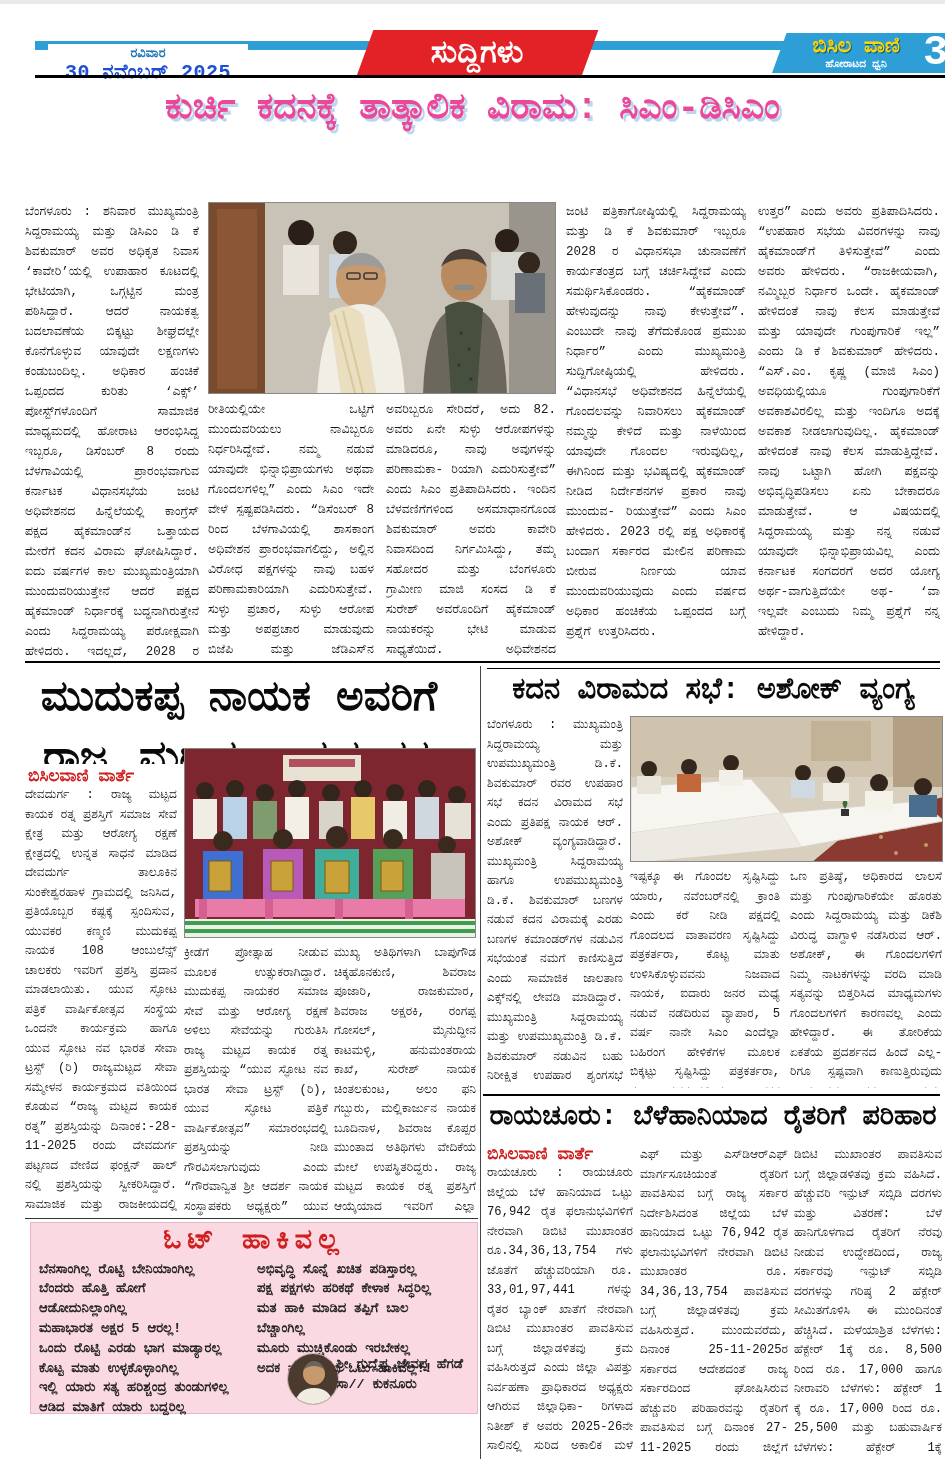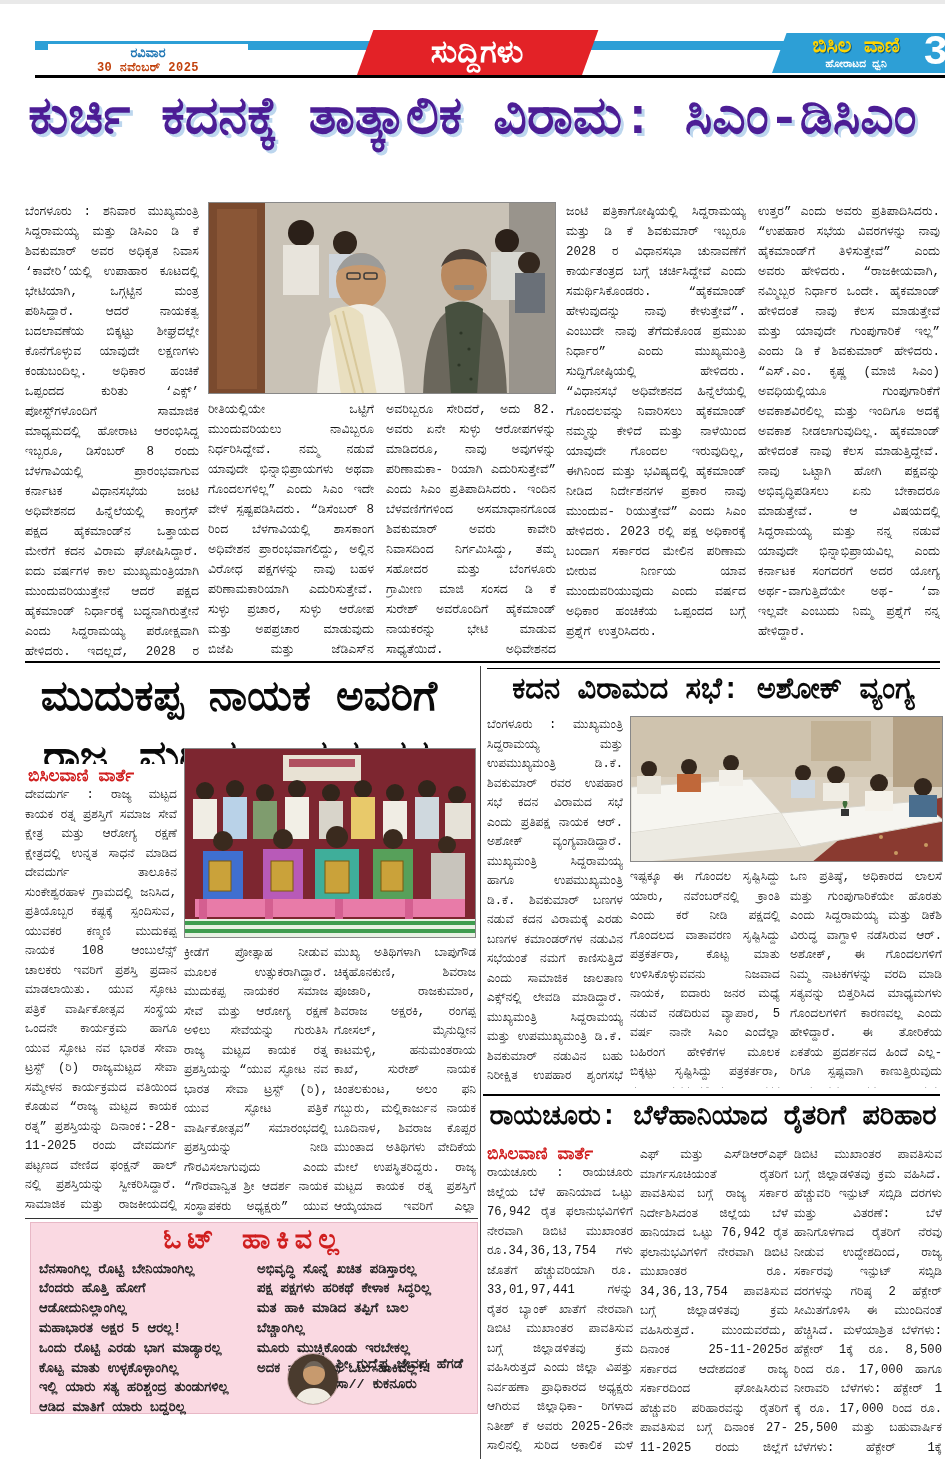"30 ನವೆಂಬರ್ 2025" .mast-dateline { color: #c2410c -> #1d4ed8; font-size: 12px -> 20px }
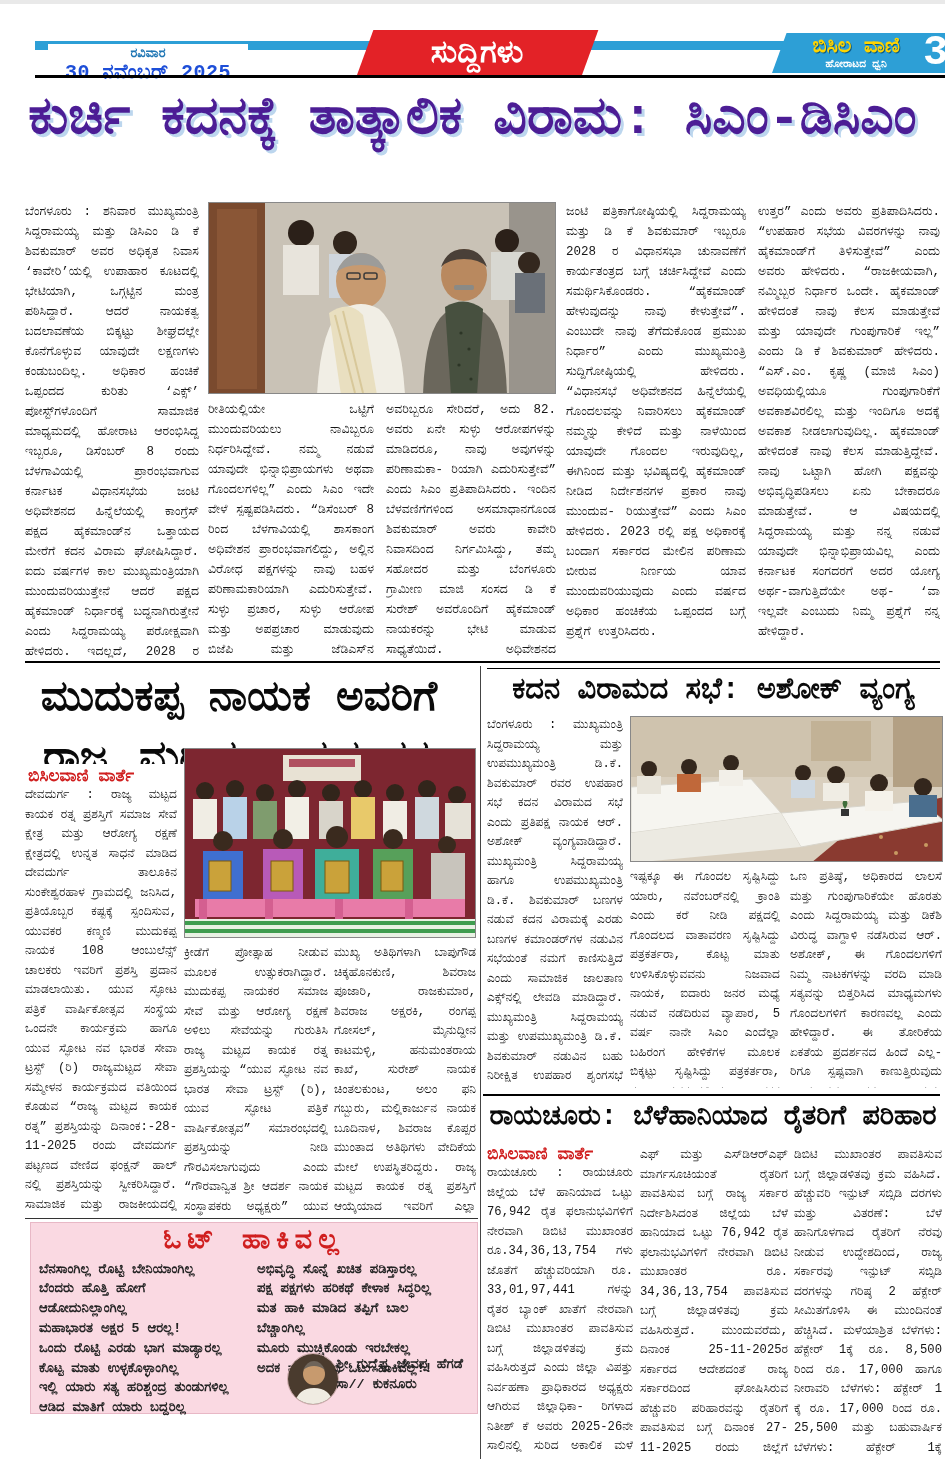"ಕುರ್ಚಿ ಕದನಕ್ಕೆ ತಾತ್ಕಾಲಿಕ ವಿರಾಮ:" .main-headline { color: #4c1d95 -> #ec4899; font-size: 52px -> 36px }
